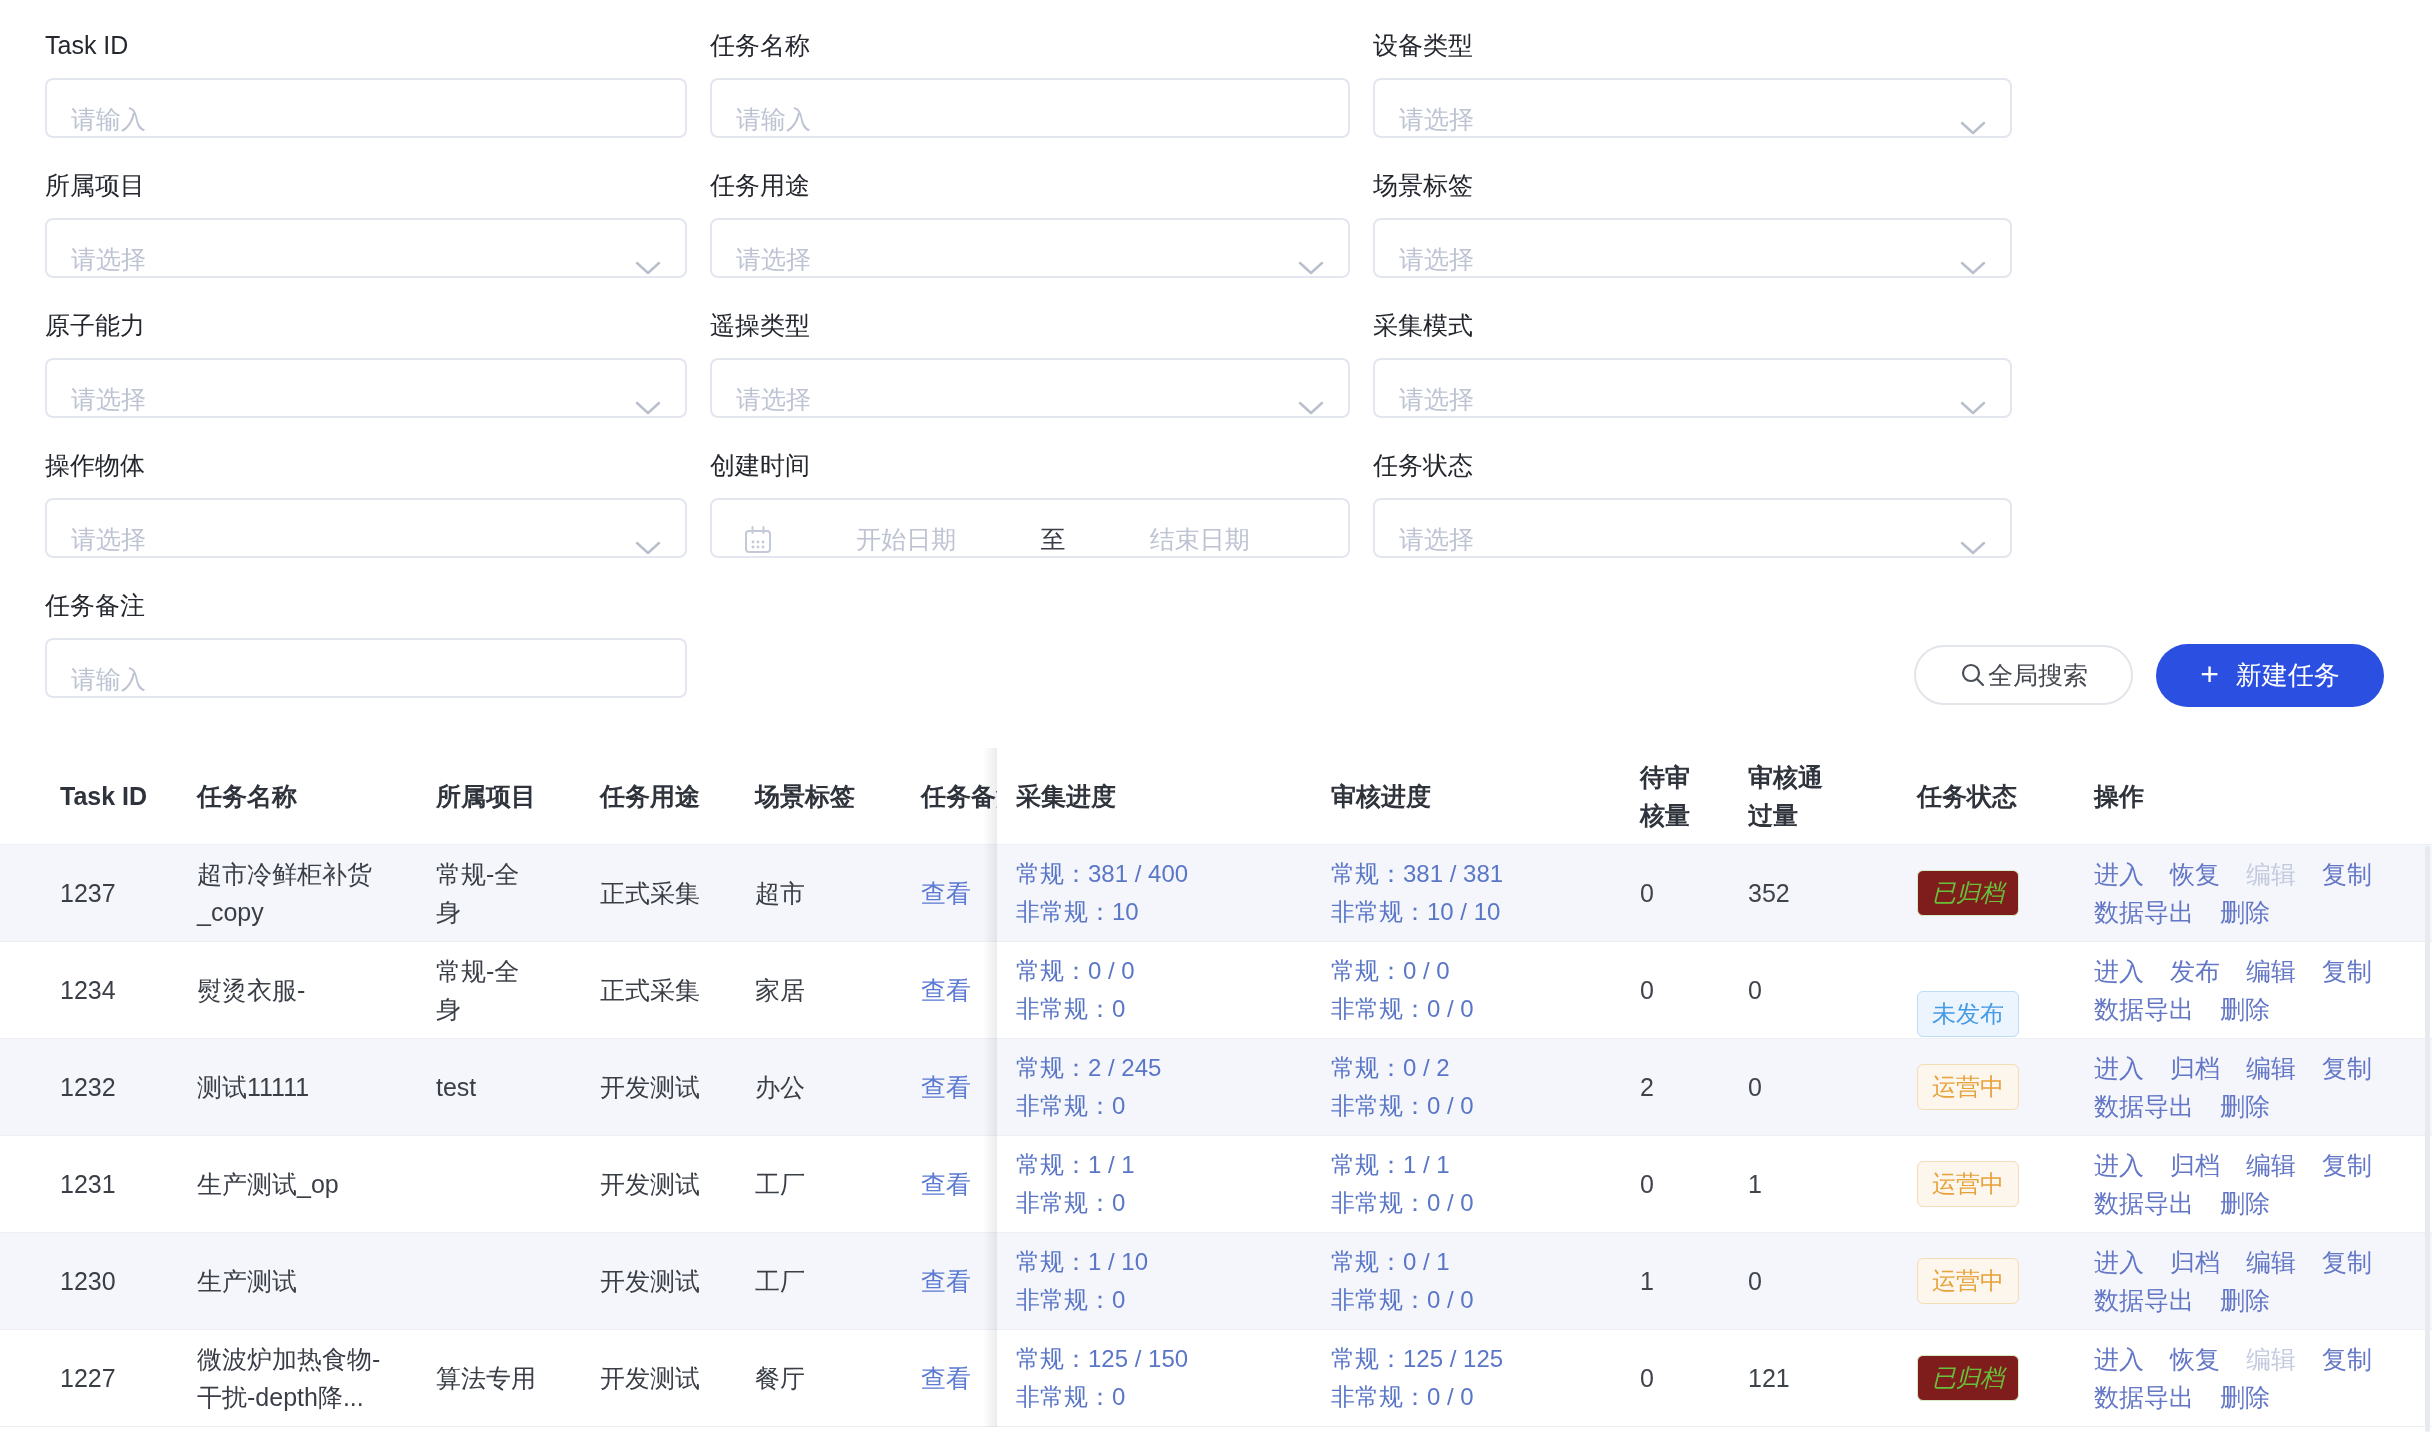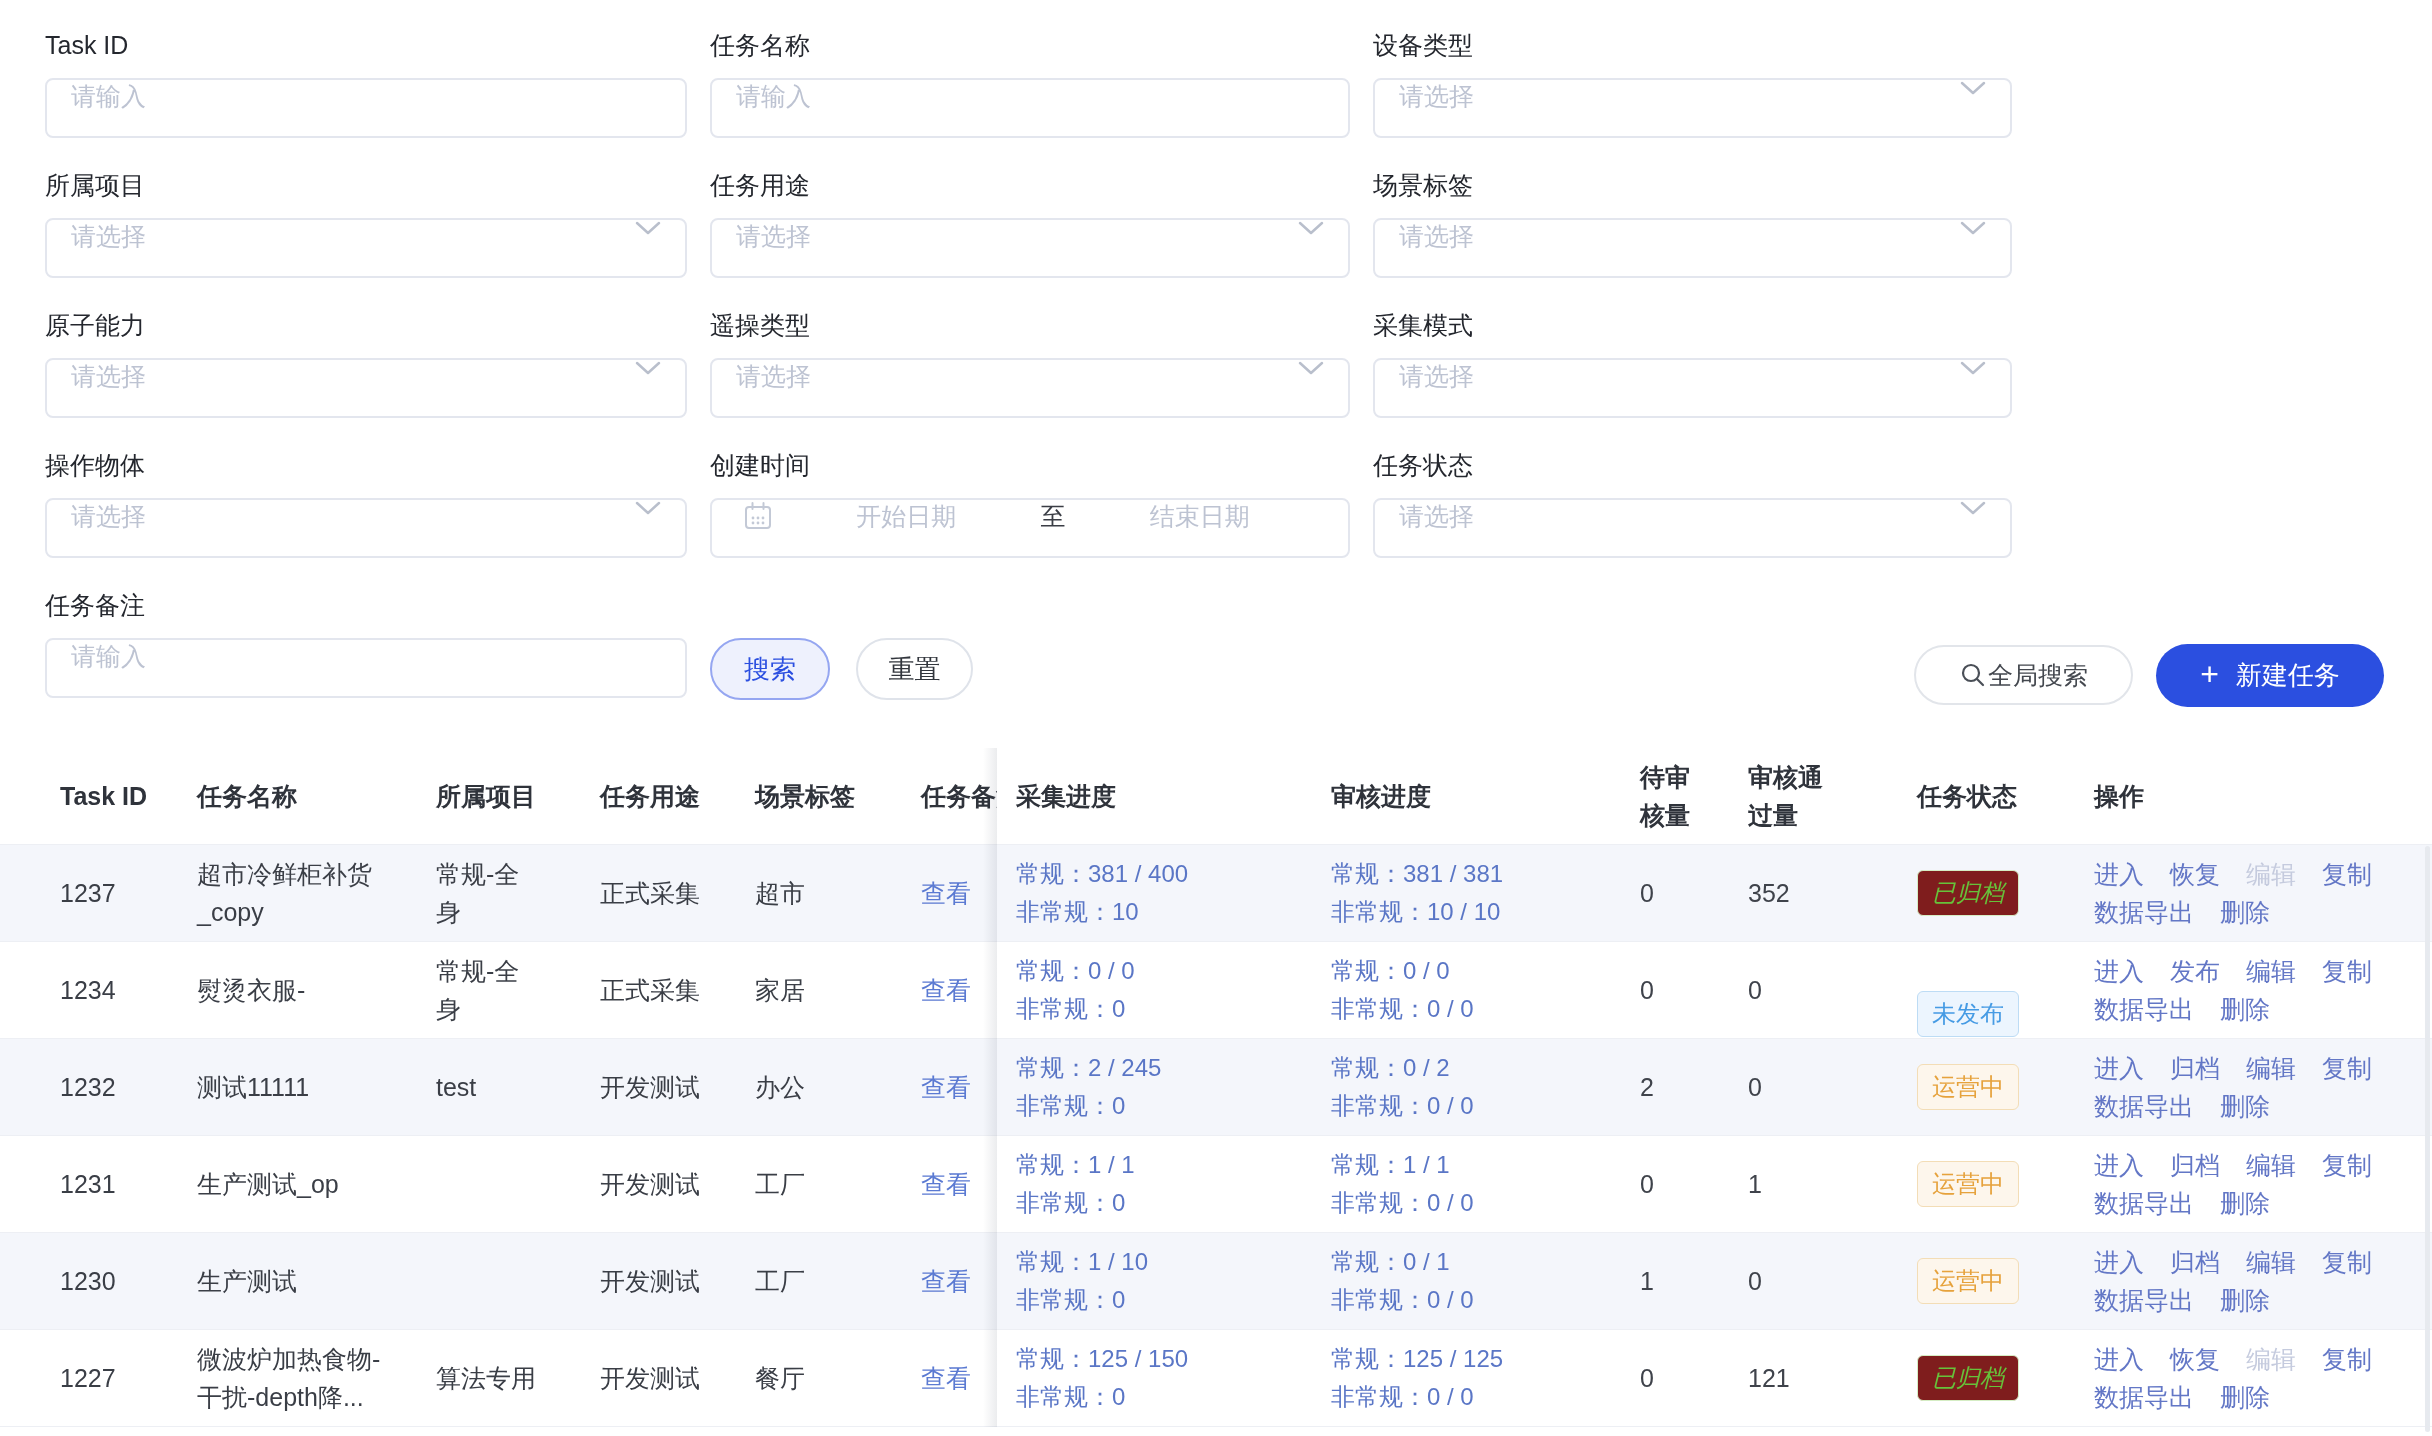"请输入" .control { align-items: flex-start -> flex-end }
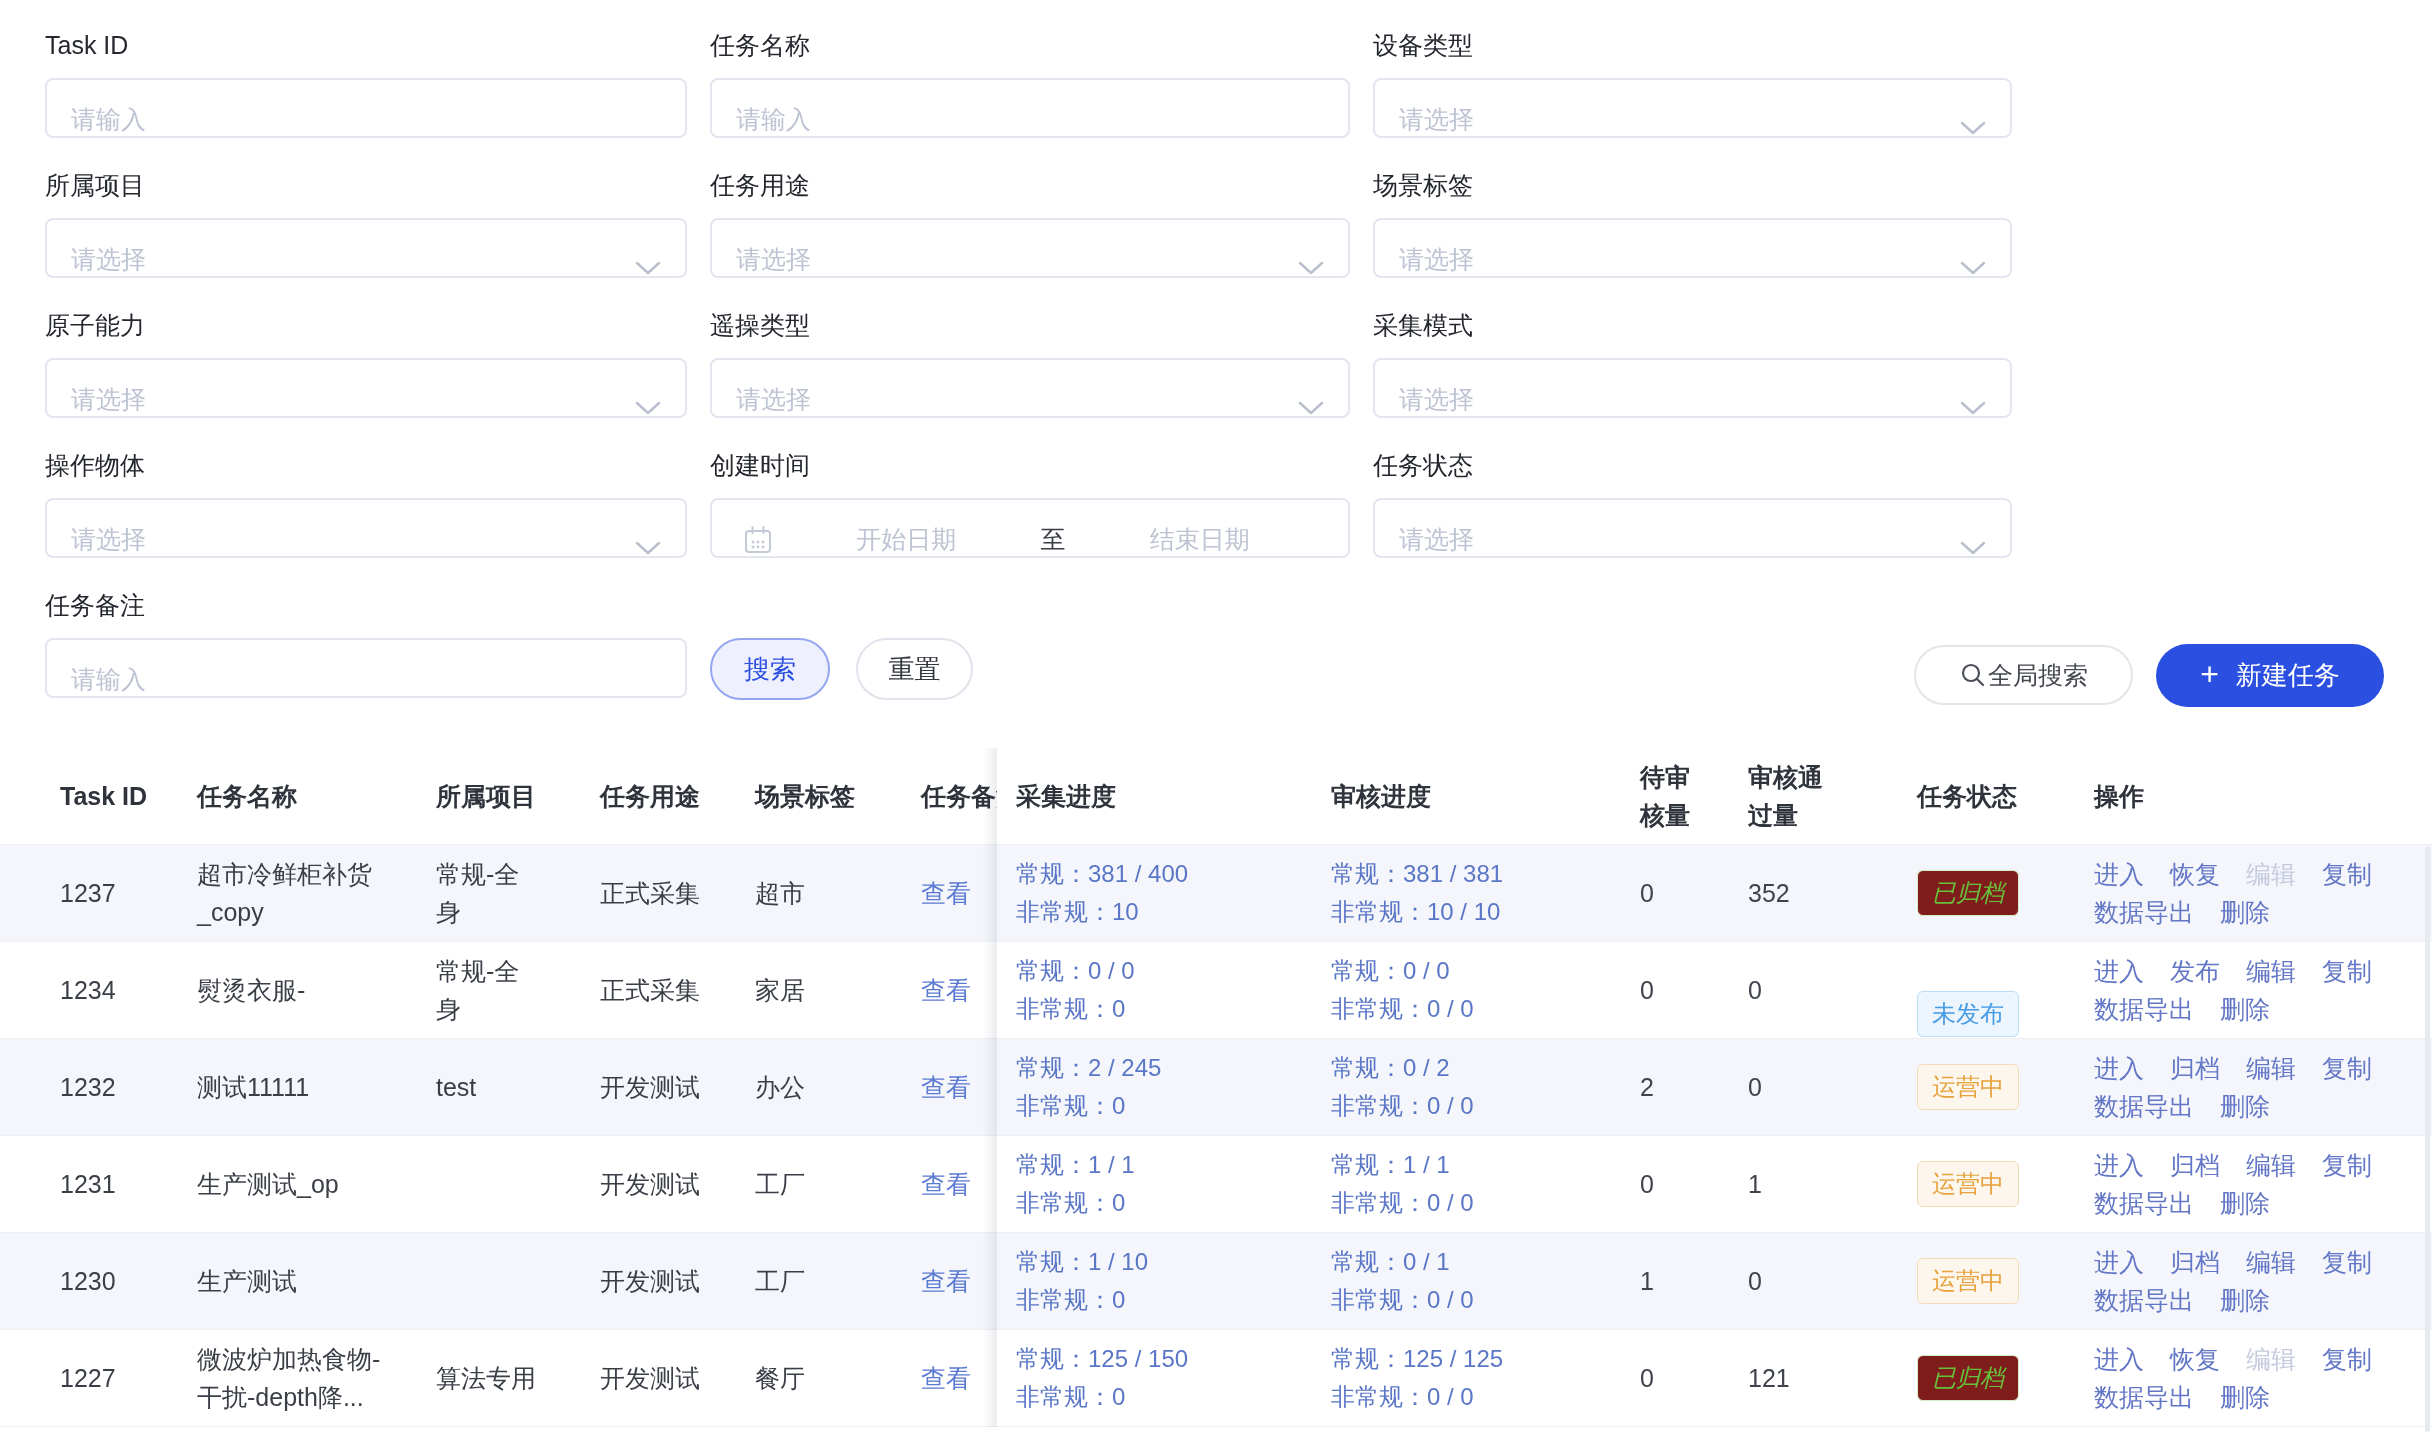"搜索" div.btnrow { html: <div> <button>搜索</button> <button>重置</button> </div> -> none }
